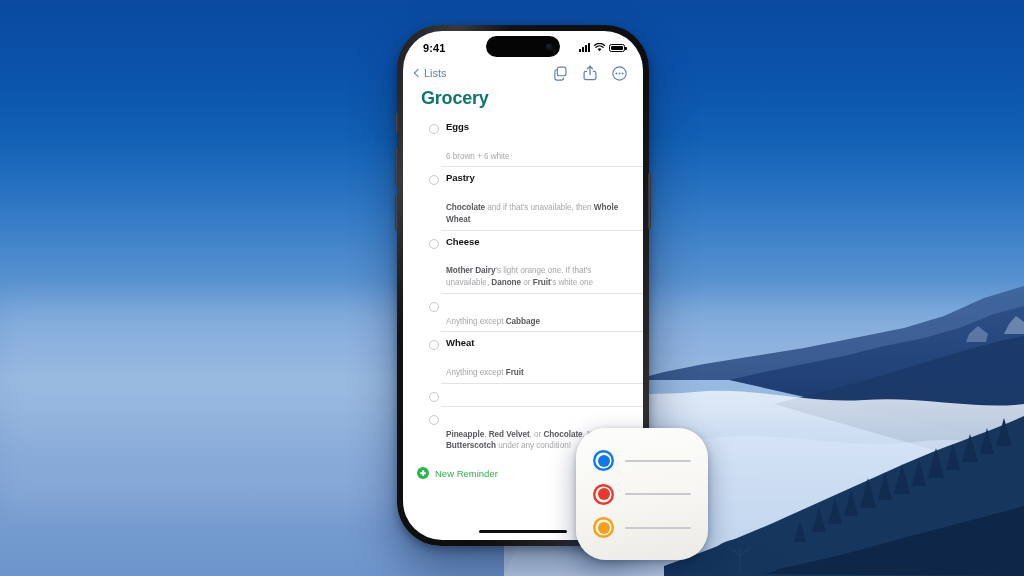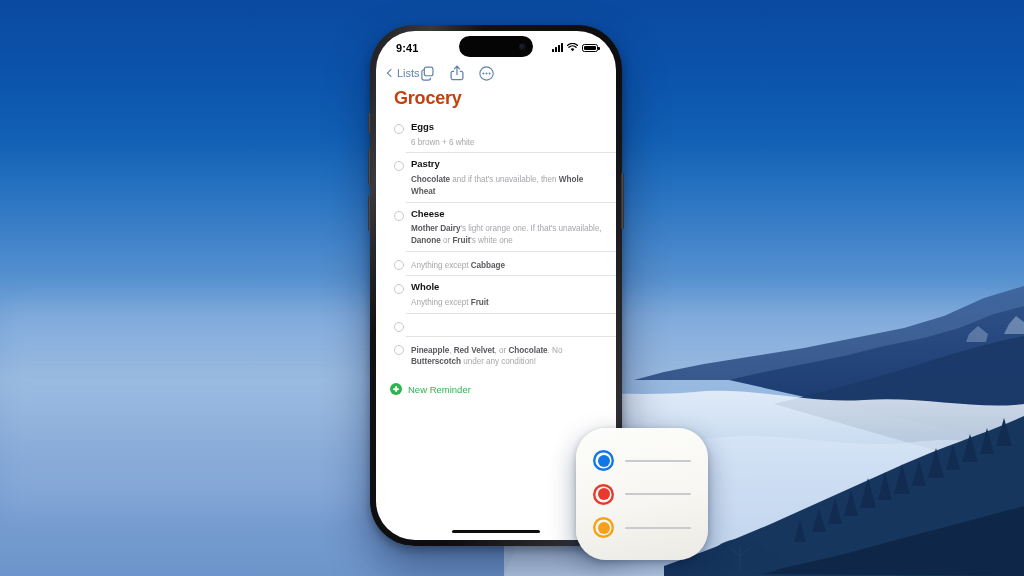"9:41" #phone { left: 370px -> 397px }
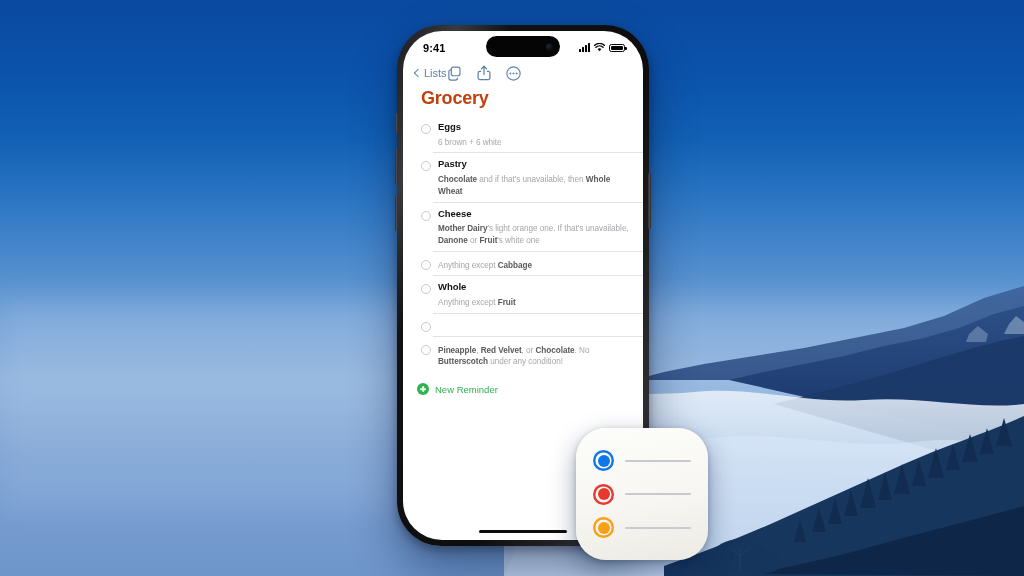"Lists" .navbar { justify-content: flex-start -> space-between }
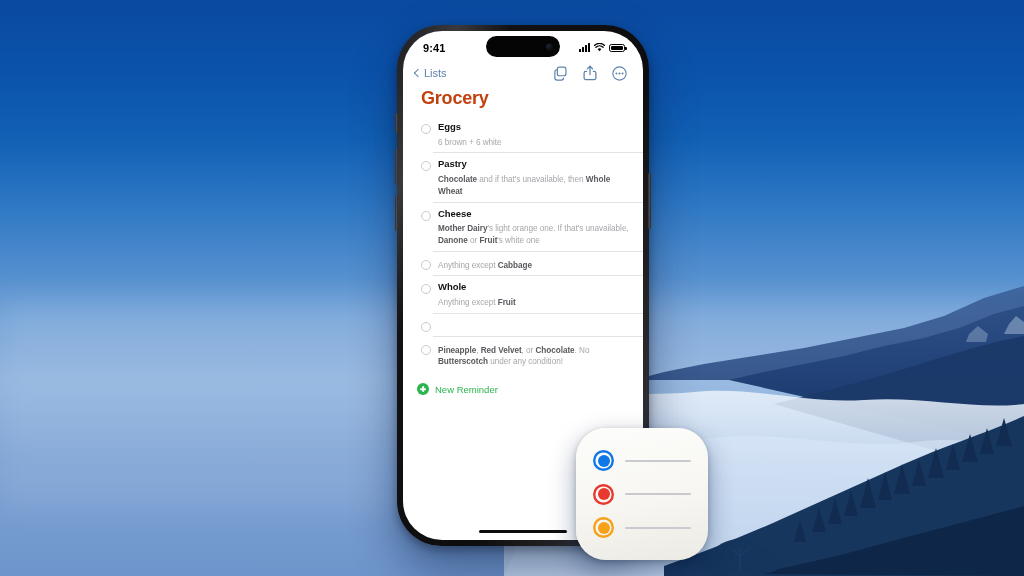"Grocery" .title { color: #c2410c -> #0f766e }
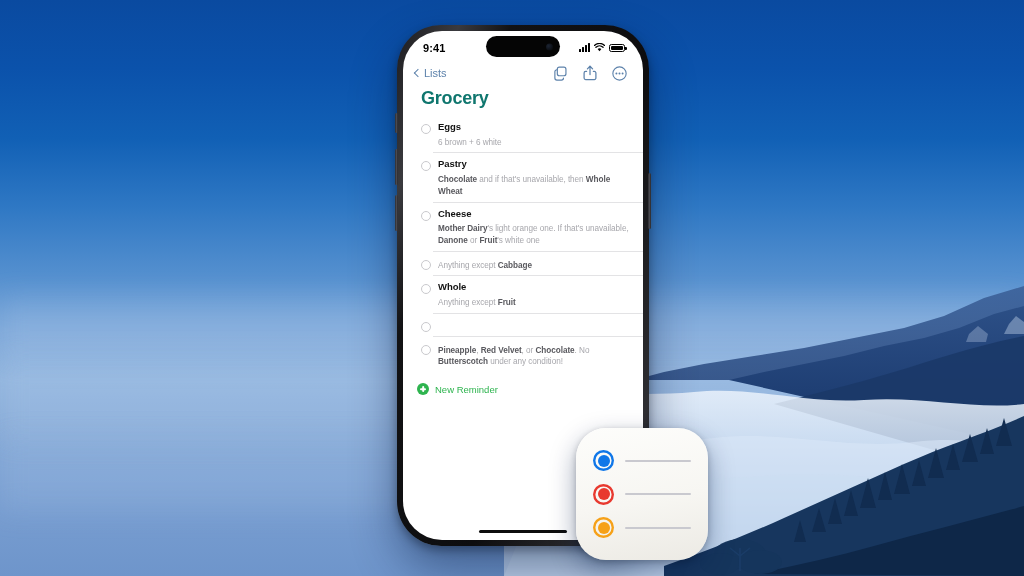"Eggs" .list { padding: 0 0 0 4px -> 0 0 0 12px }
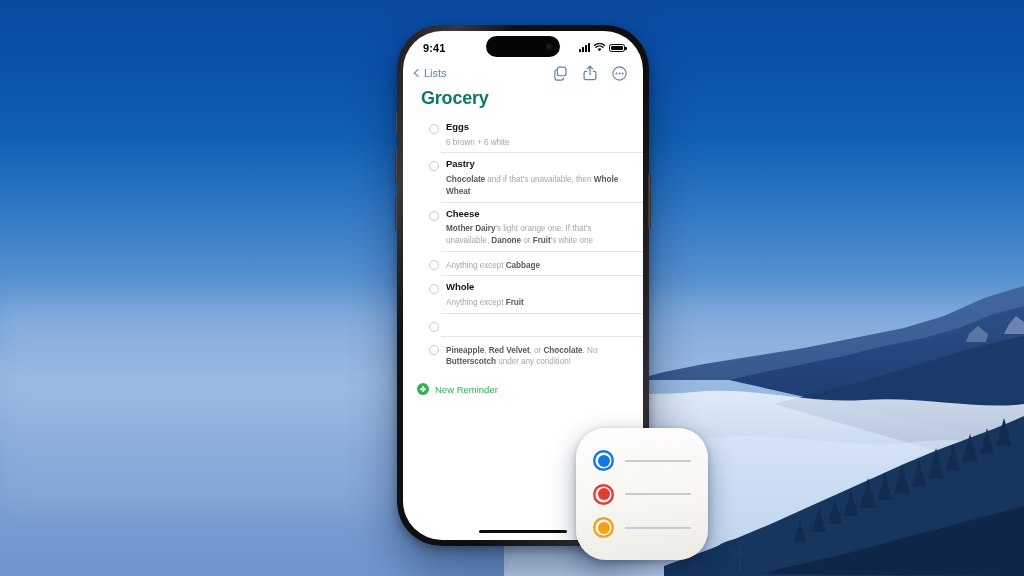"6 brown + 6 white" .rnote { margin-top: 3px -> 17px }
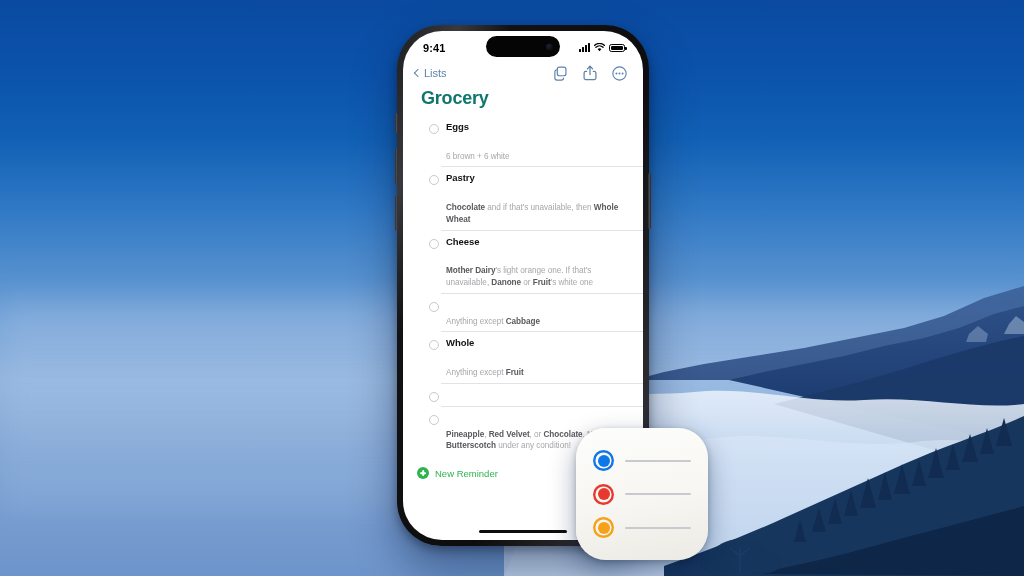"Whole" div.rtitle { text: Whole -> Wheat }
